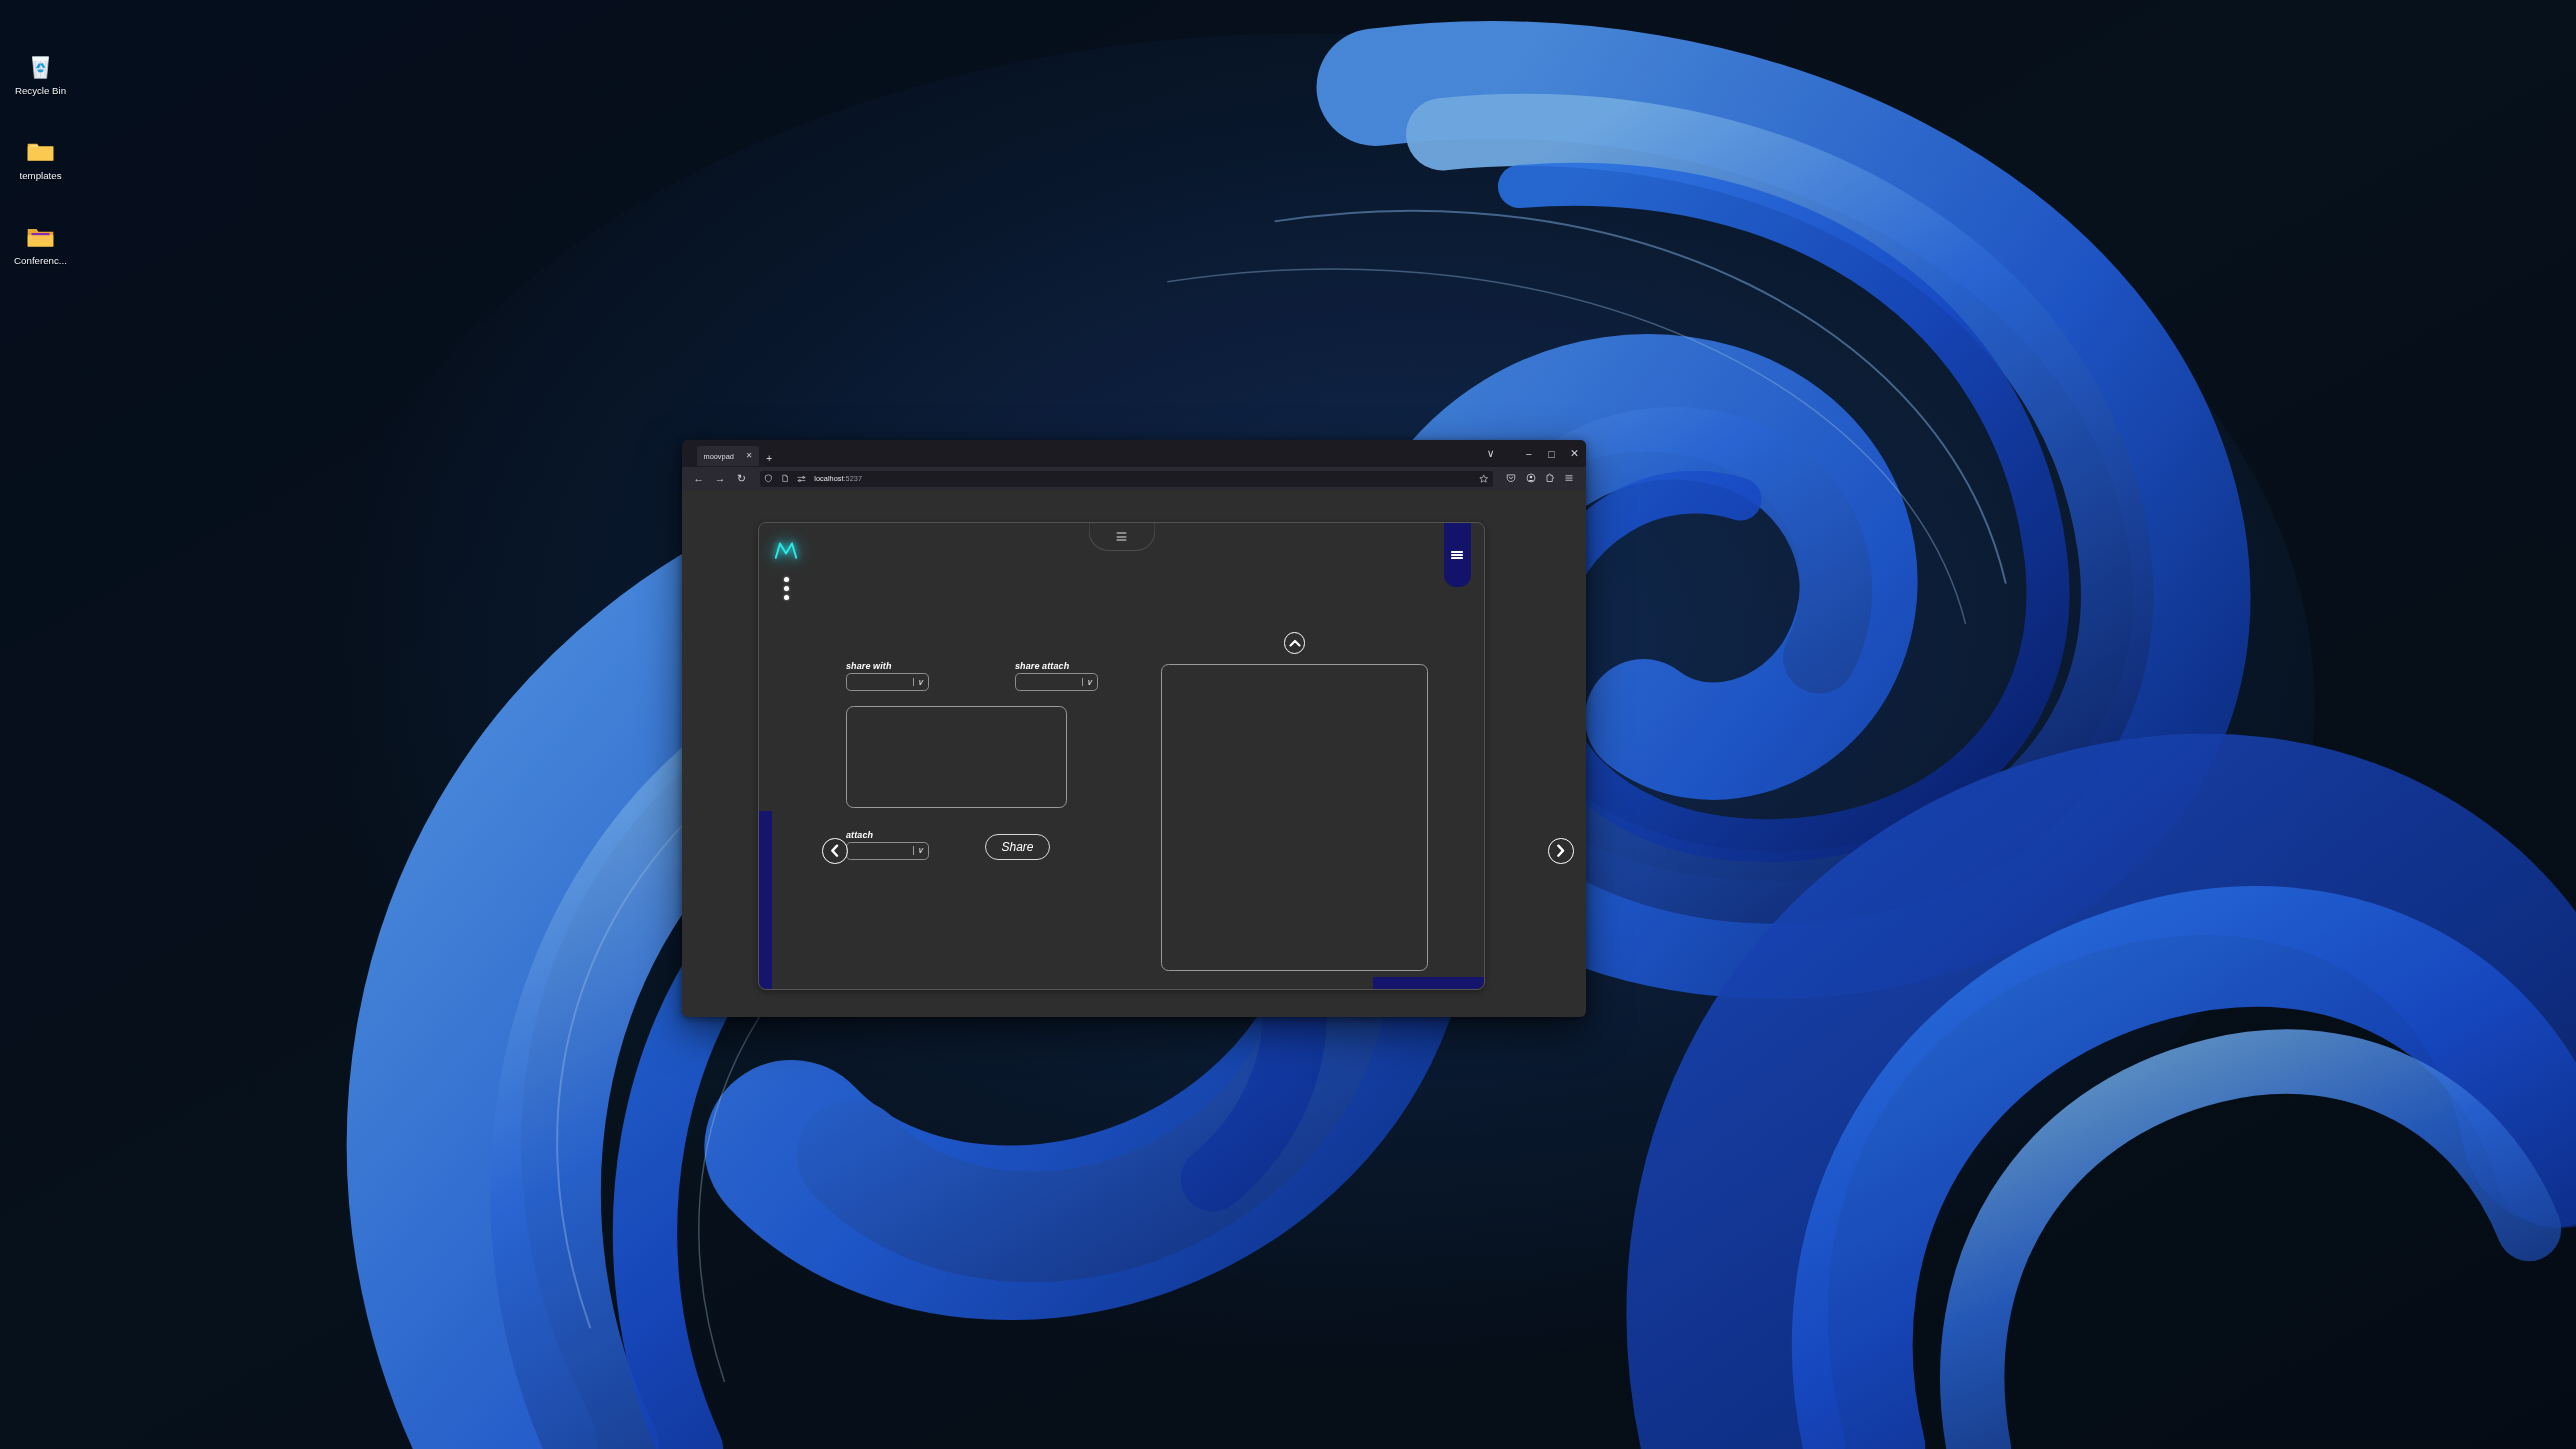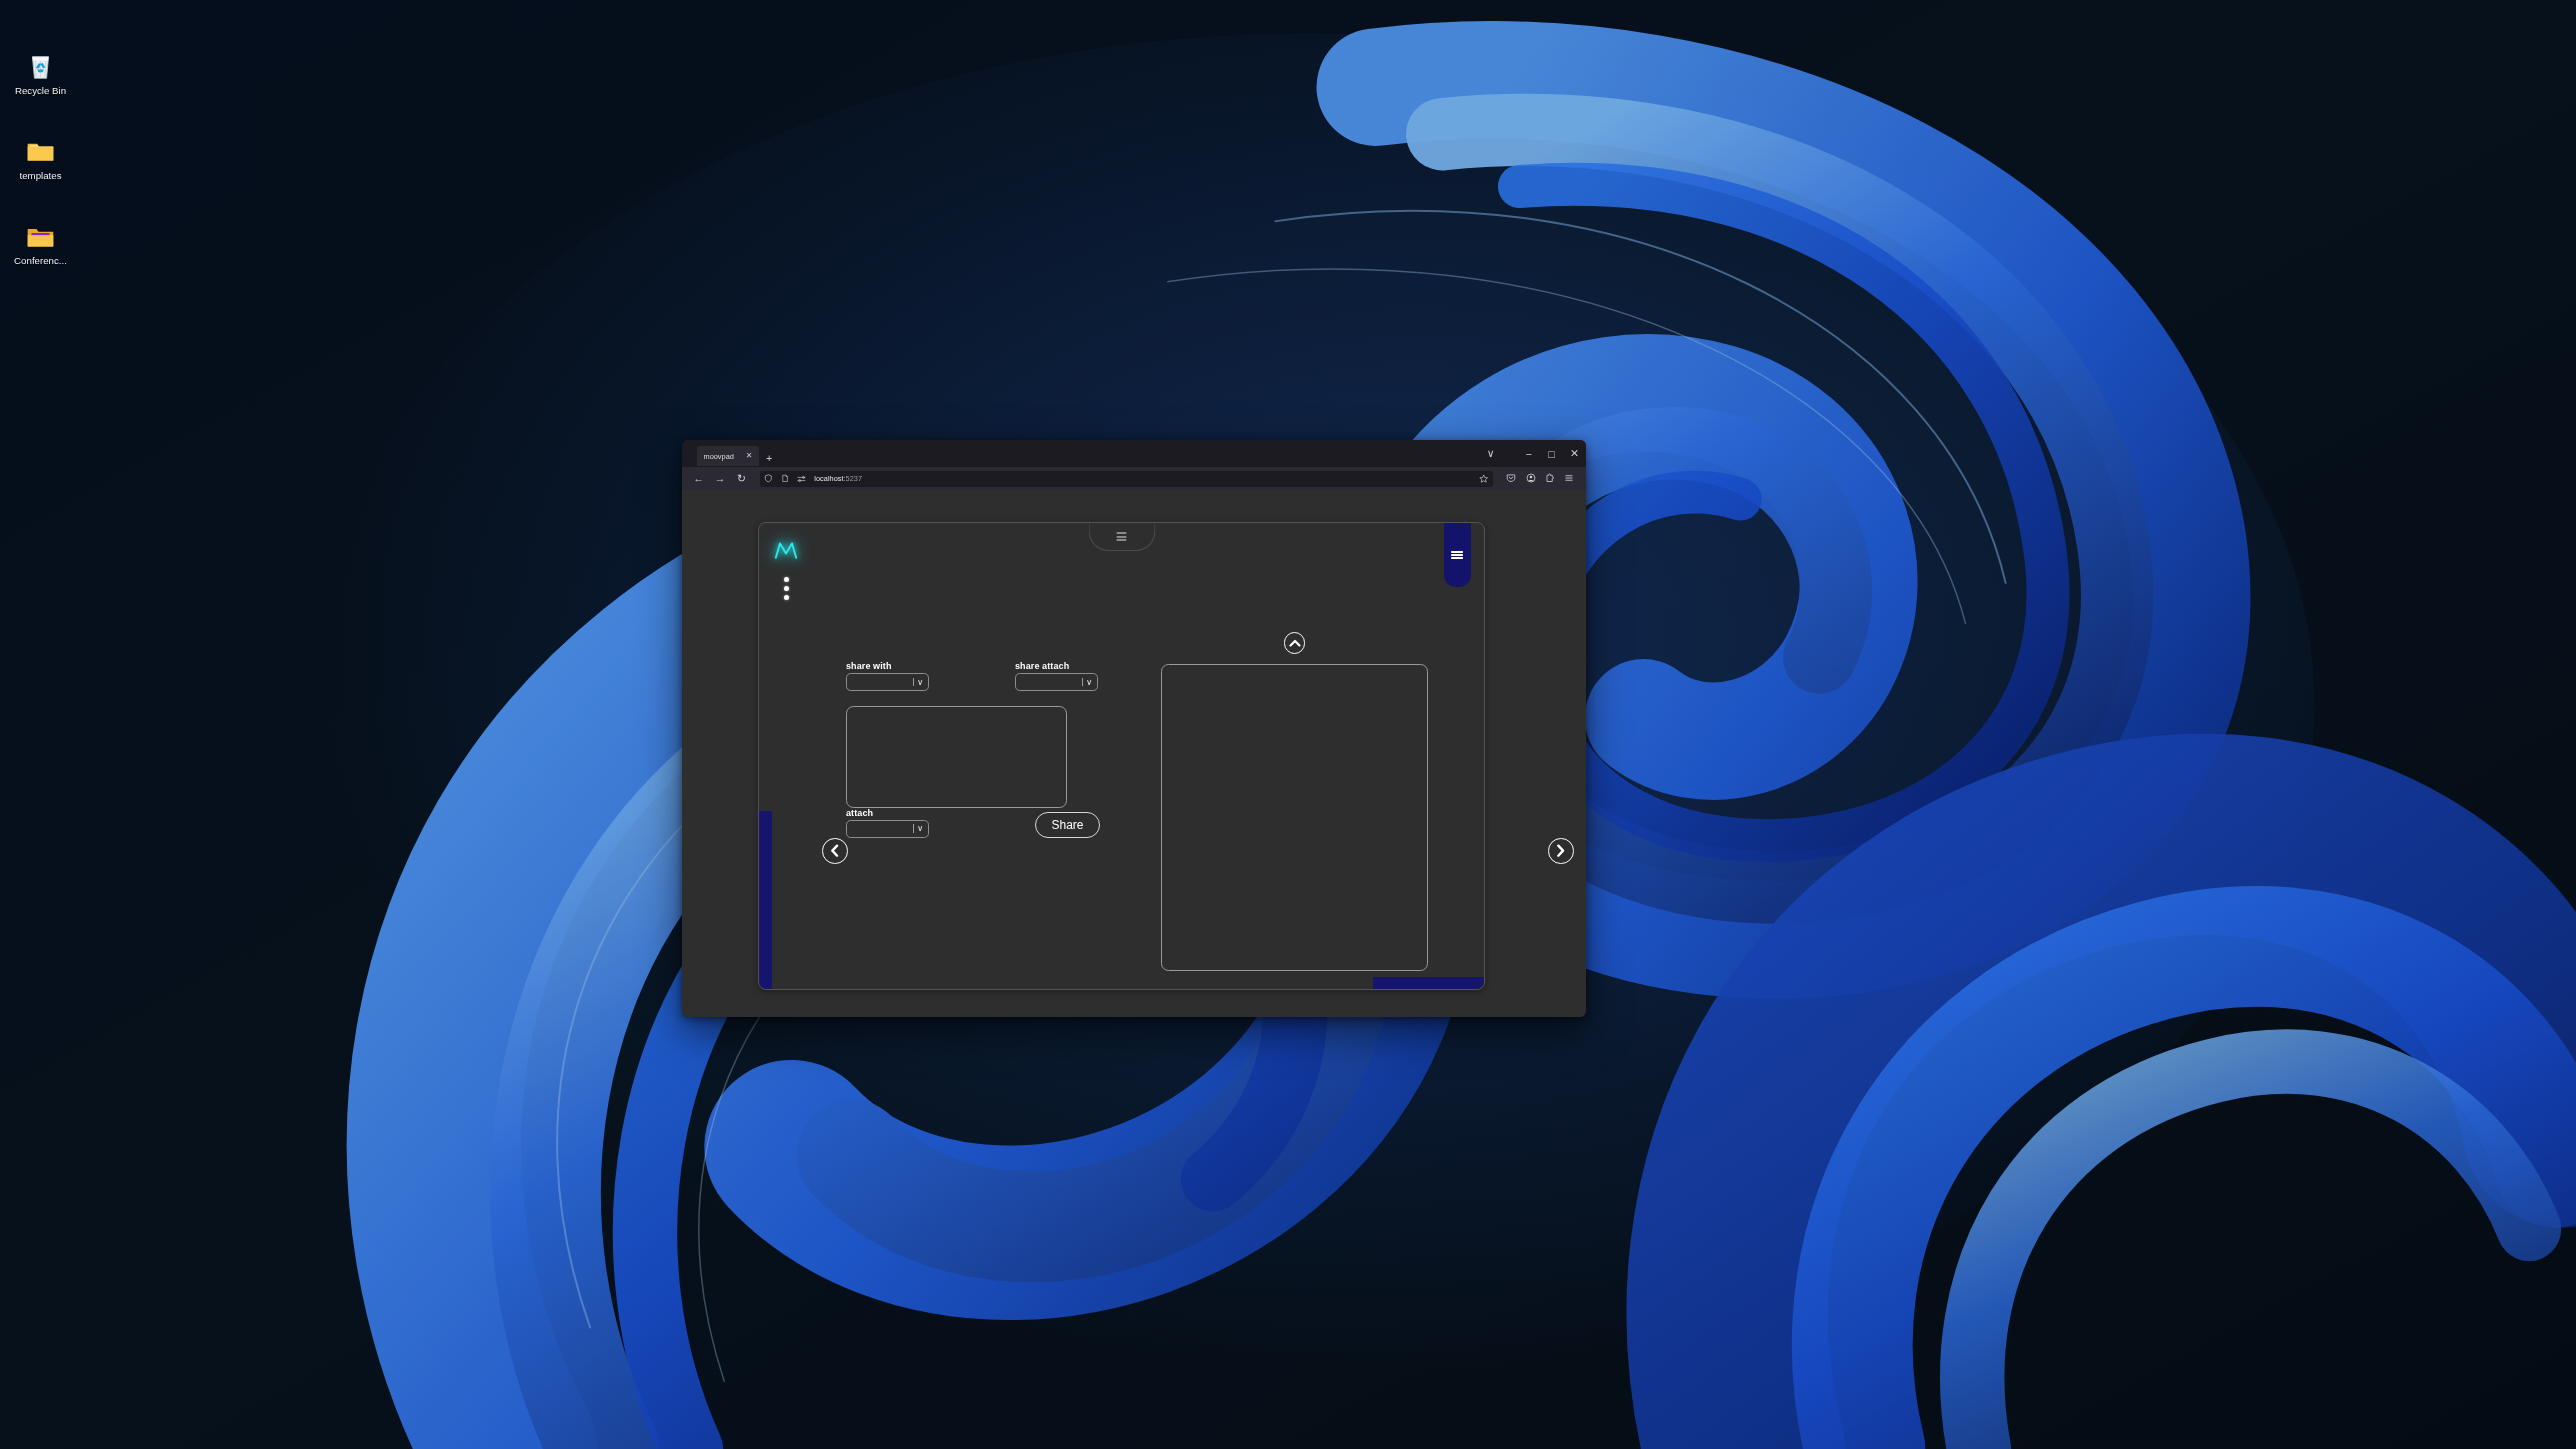"share with" .viewport { font-style: none -> italic }
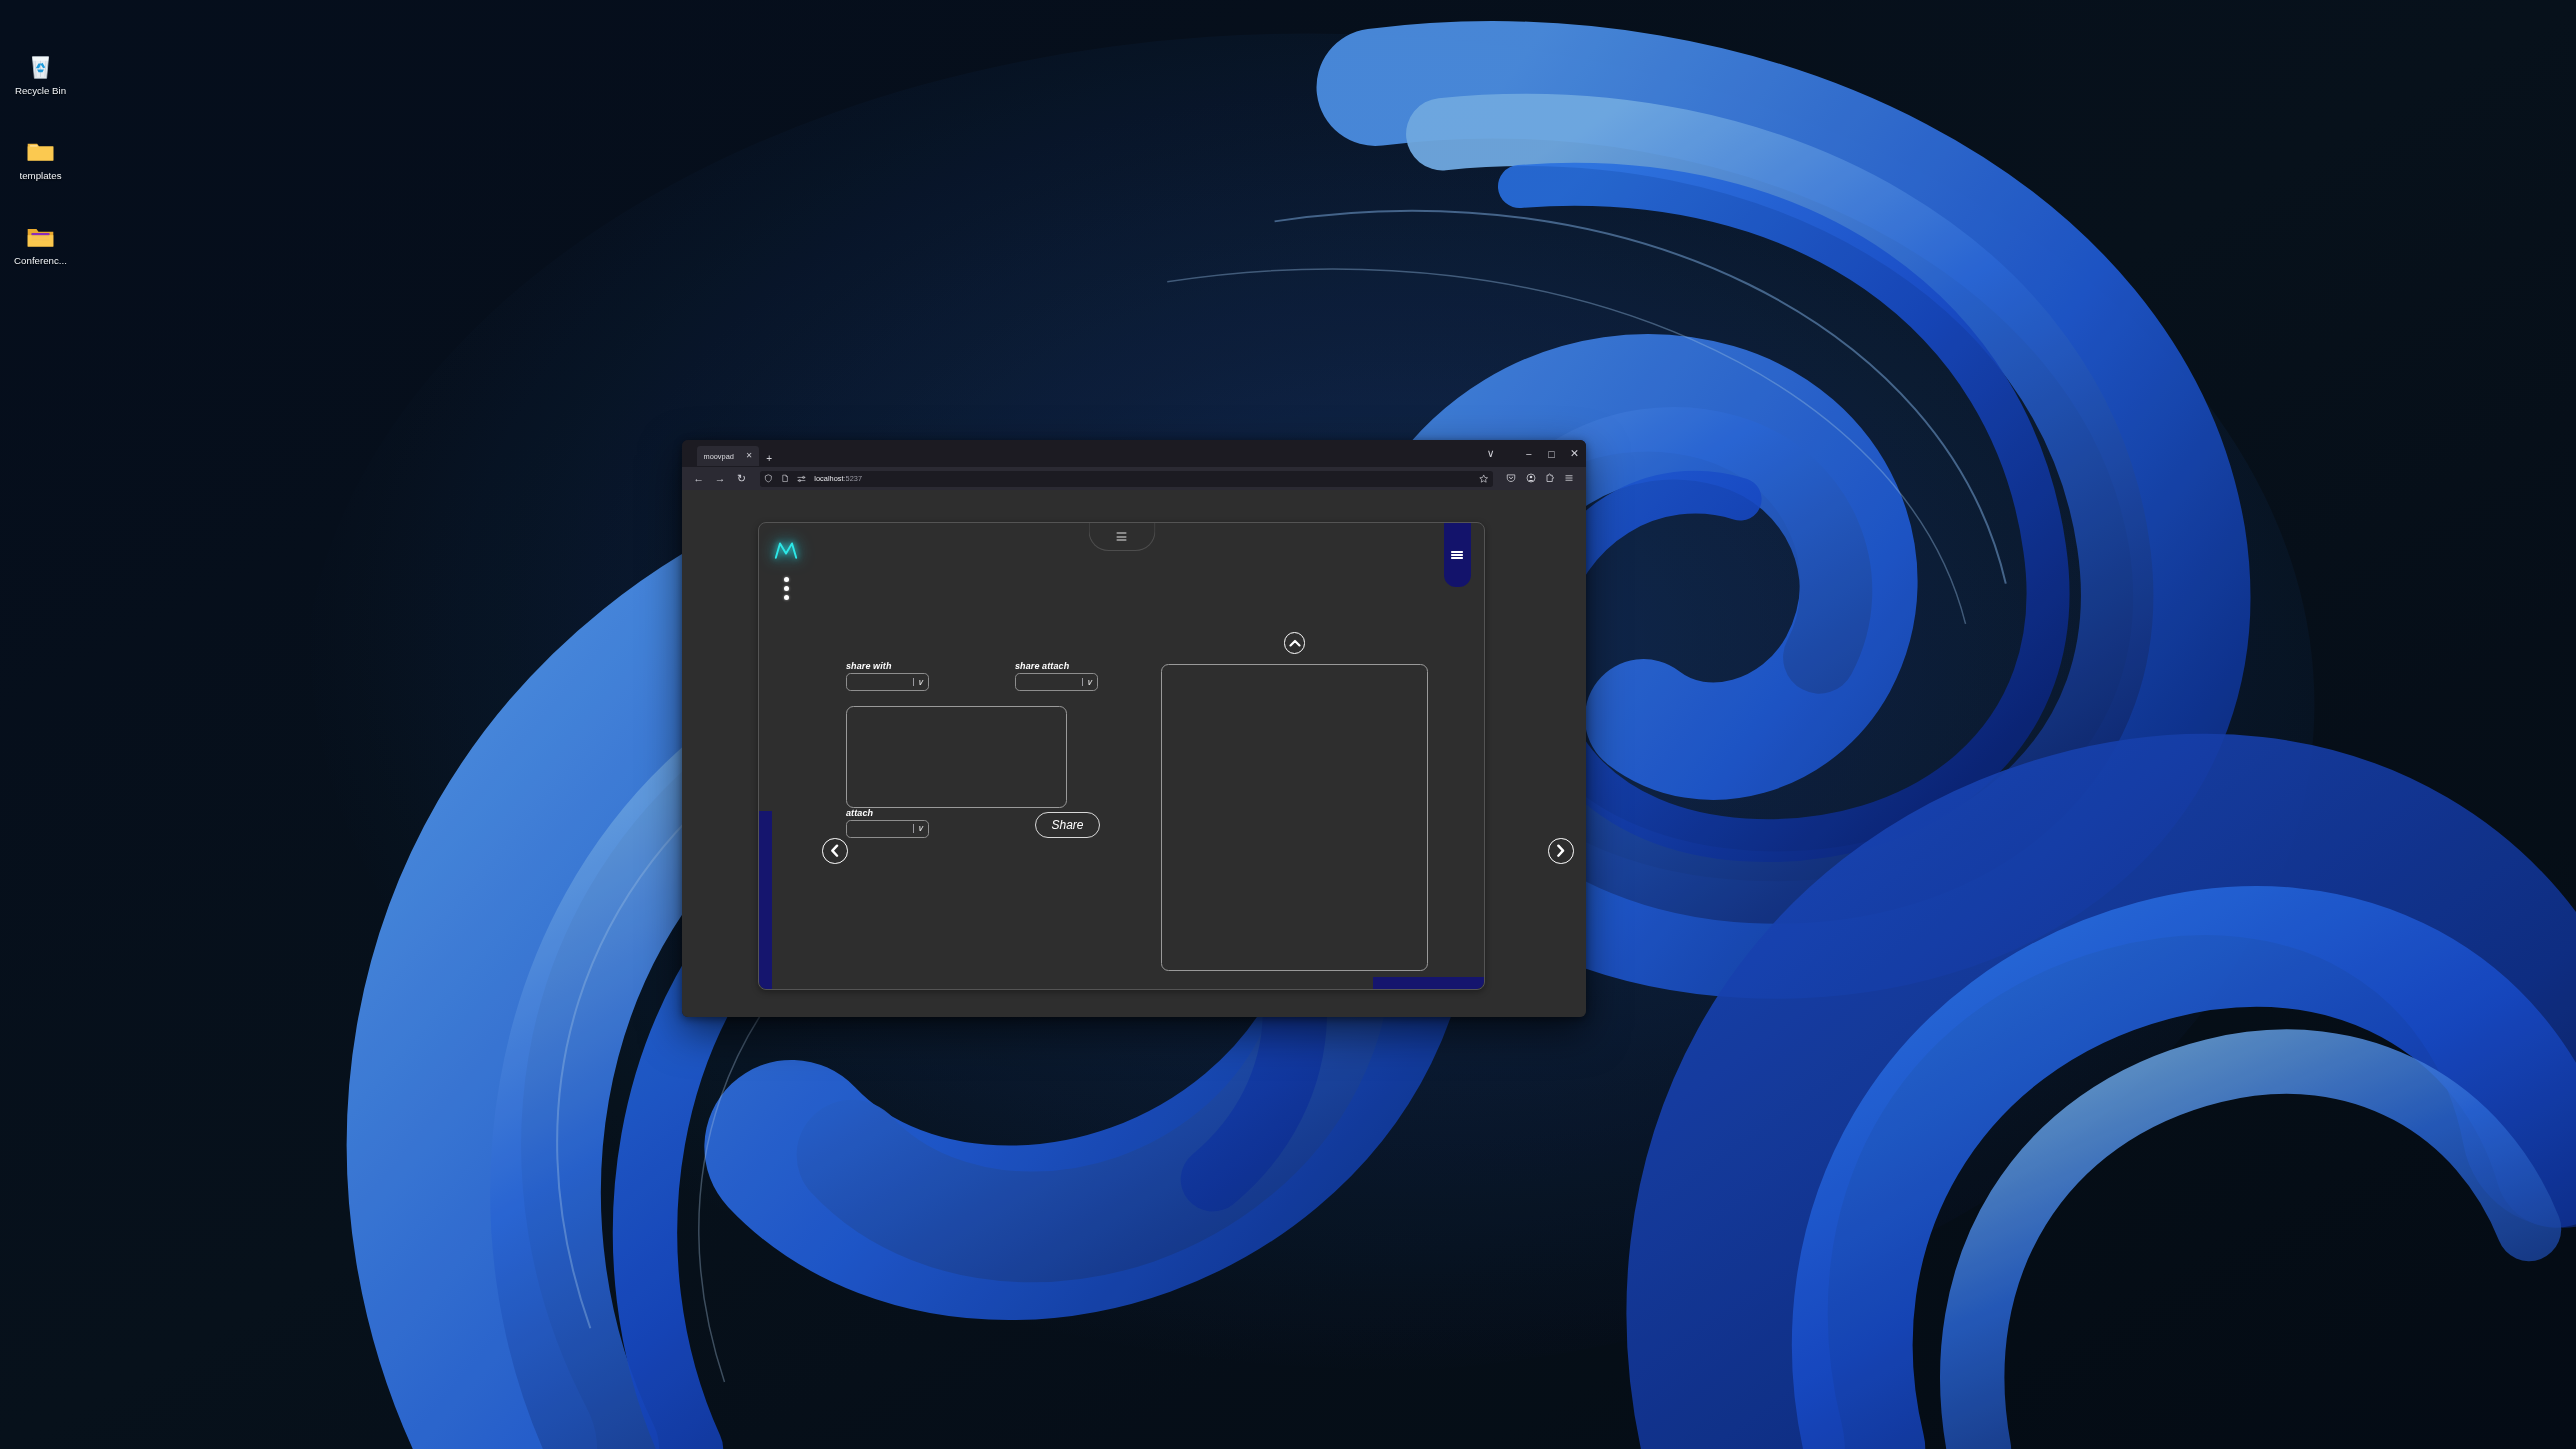"attach" .bottom-row { gap: 106px -> 56px; margin-top: 0 -> 22px }
